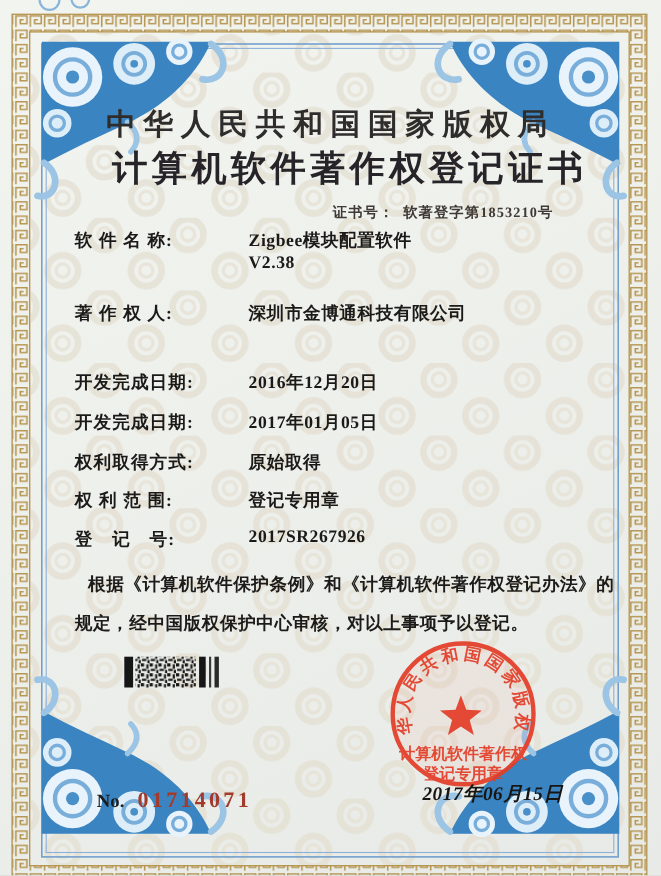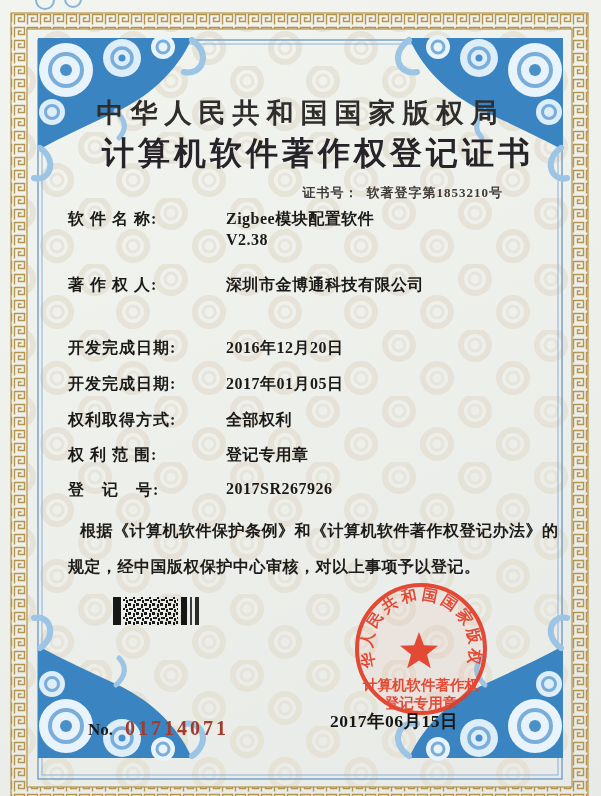"全部权利" span.val { text: 全部权利 -> 原始取得 }
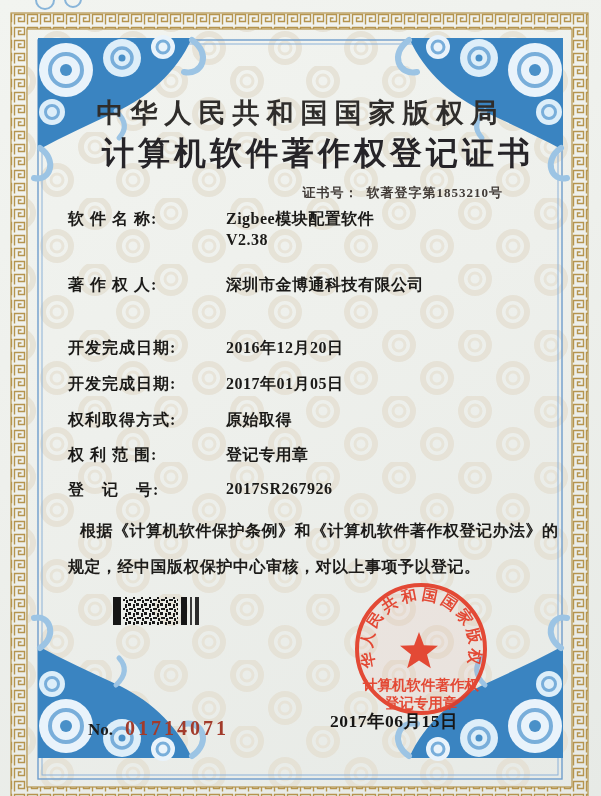"2017年06月15日" .issue-date { font-style: none -> italic; text-align: left -> right }
